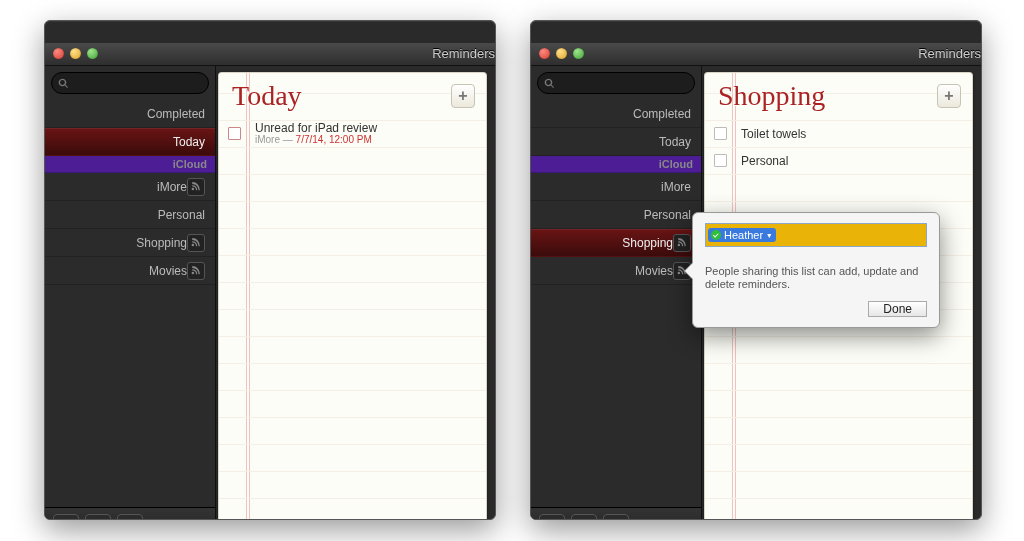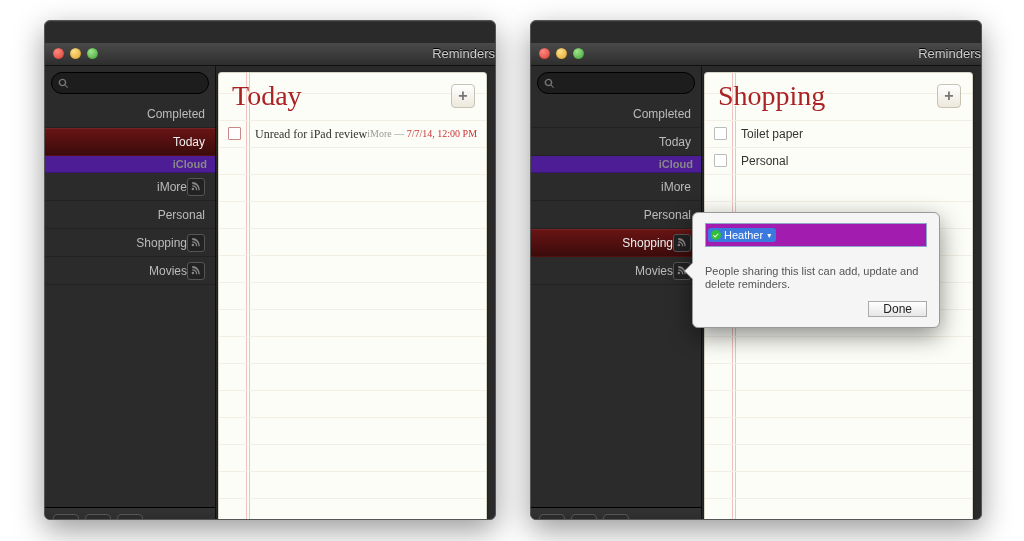"Unread for iPad review" .remcol { flex-direction: row -> column; font-family: Liberation Serif, serif -> none }
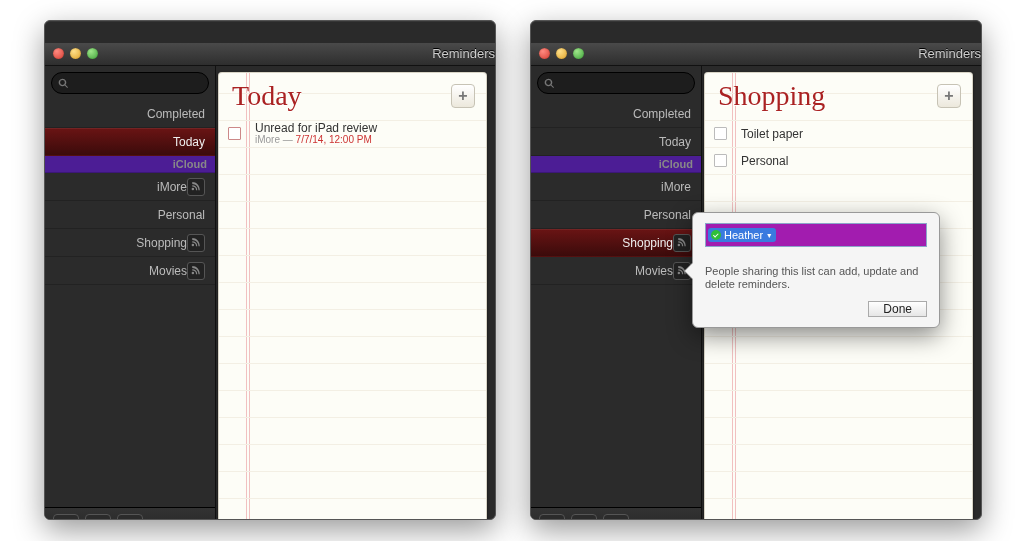"Toilet paper" span.remtitle { text: paper -> towels }
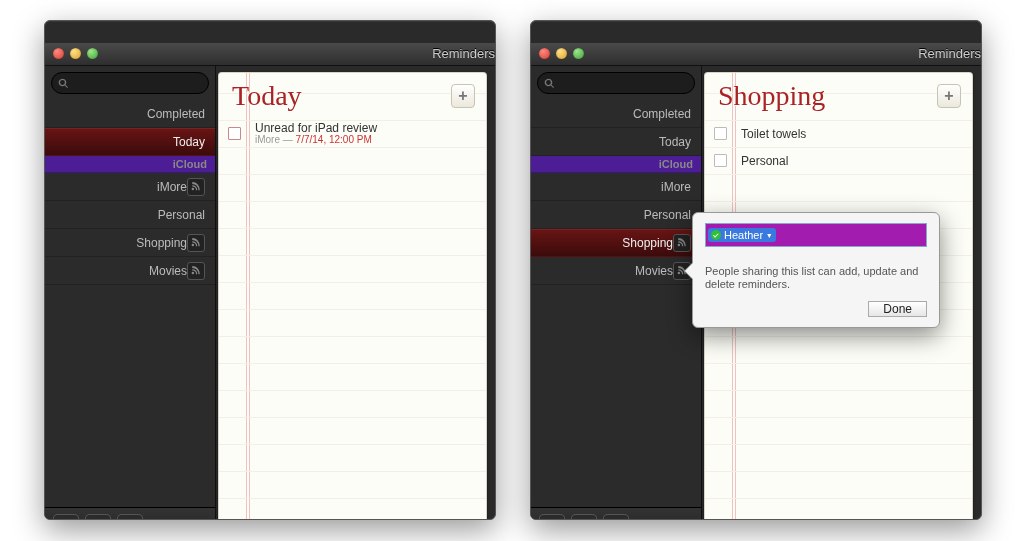"Heather" .shareinput { background: #a21caf -> #eab308 }
